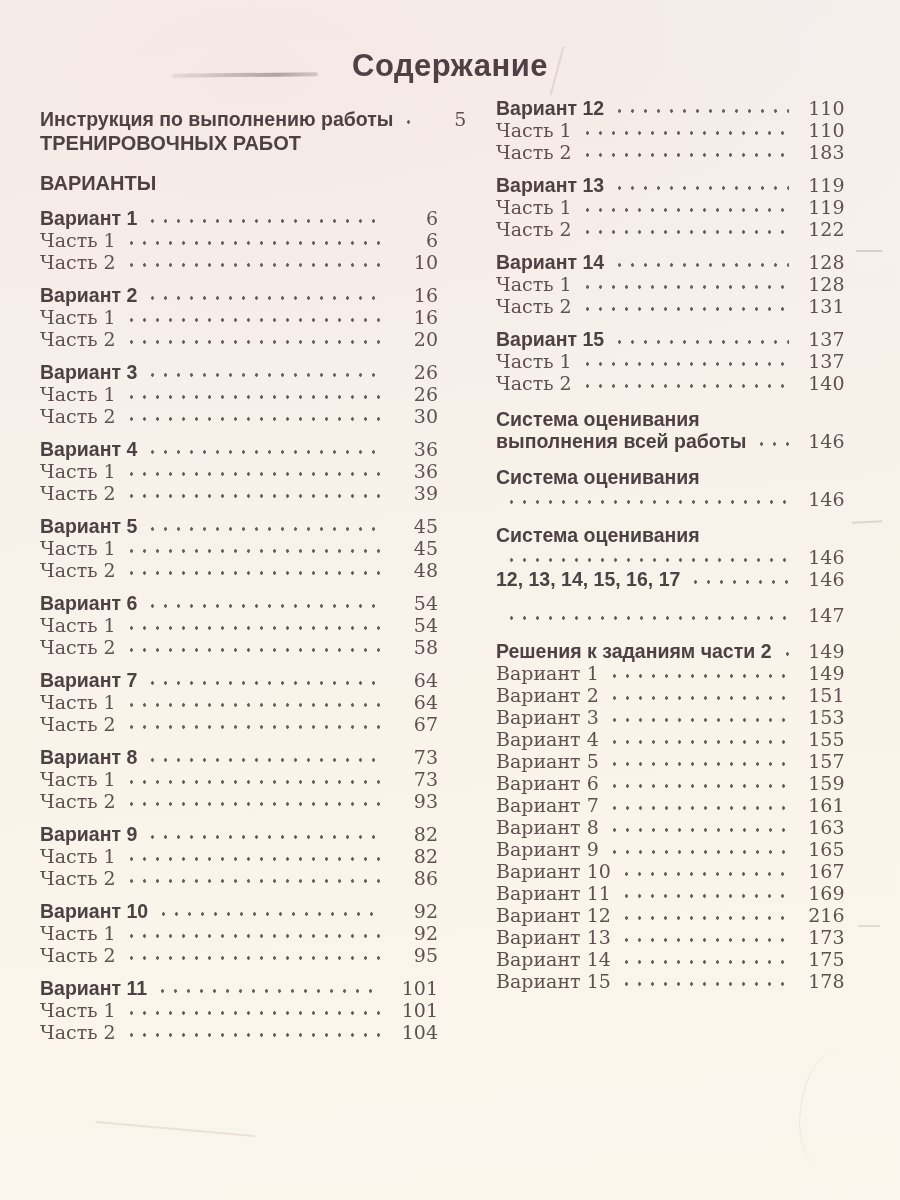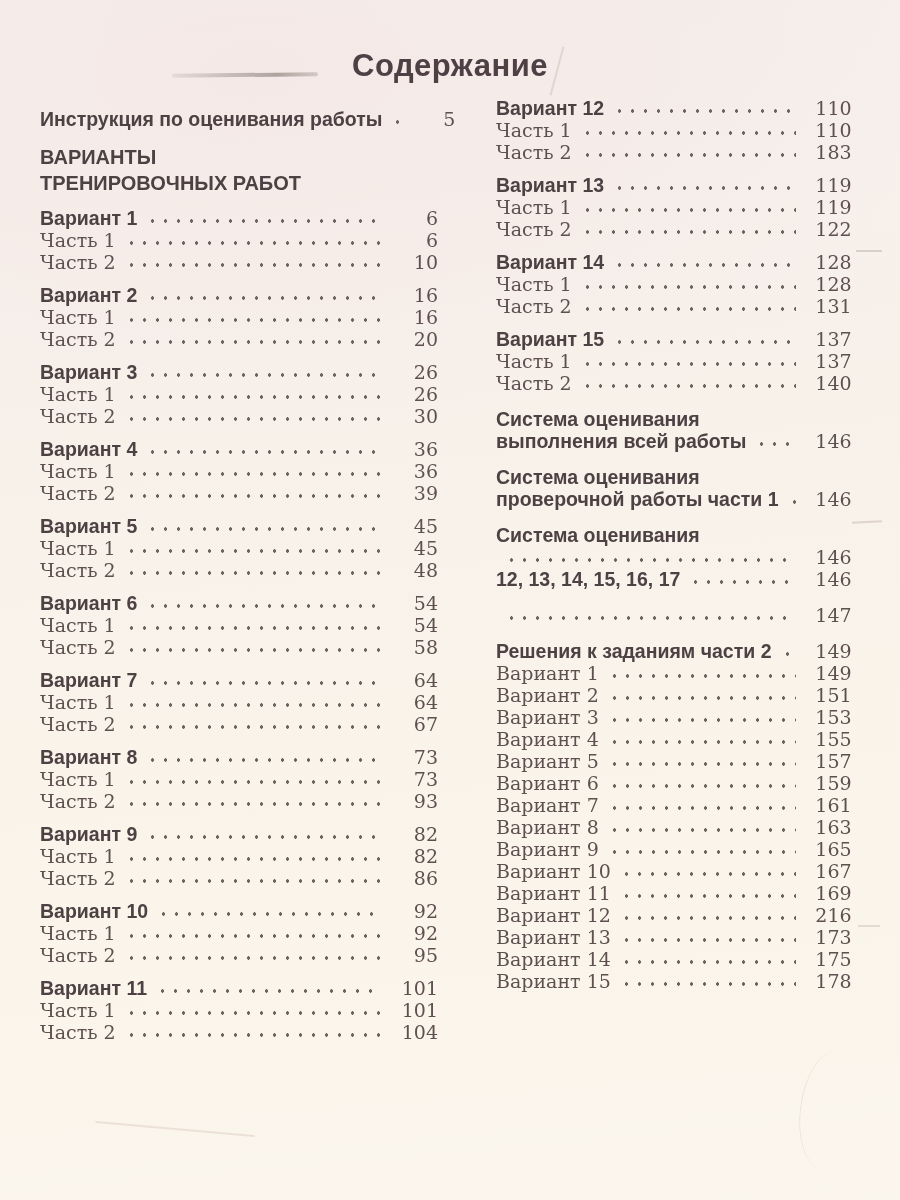"Инструкция по оценивания работы" span.label { text: оценивания -> выполнению }
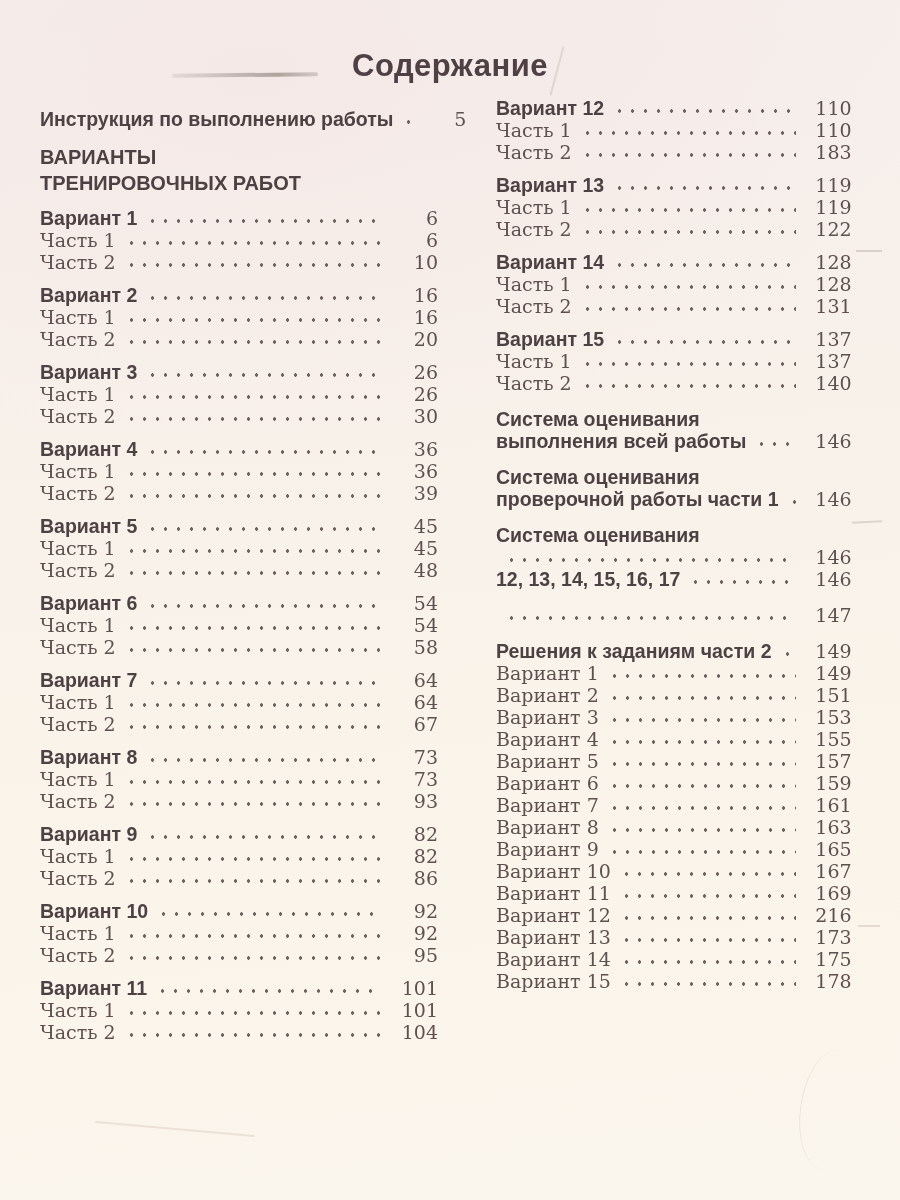"ВАРИАНТЫ" div.row { order: before "ТРЕНИРОВОЧНЫХ РАБОТ" -> after "ТРЕНИРОВОЧНЫХ РАБОТ" }
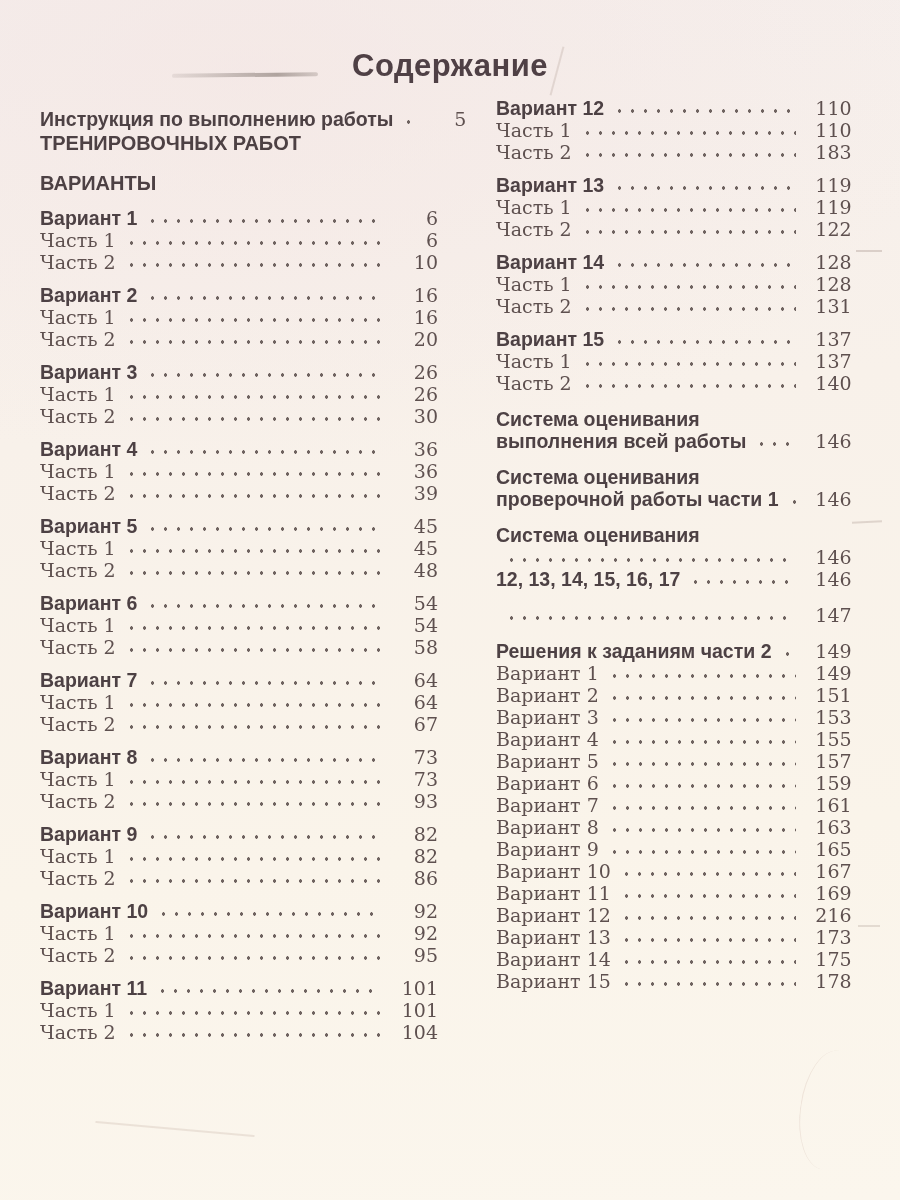"проверочной работы части 1" span.label { html: <span>проверочной работы части 1</span> -> none }
